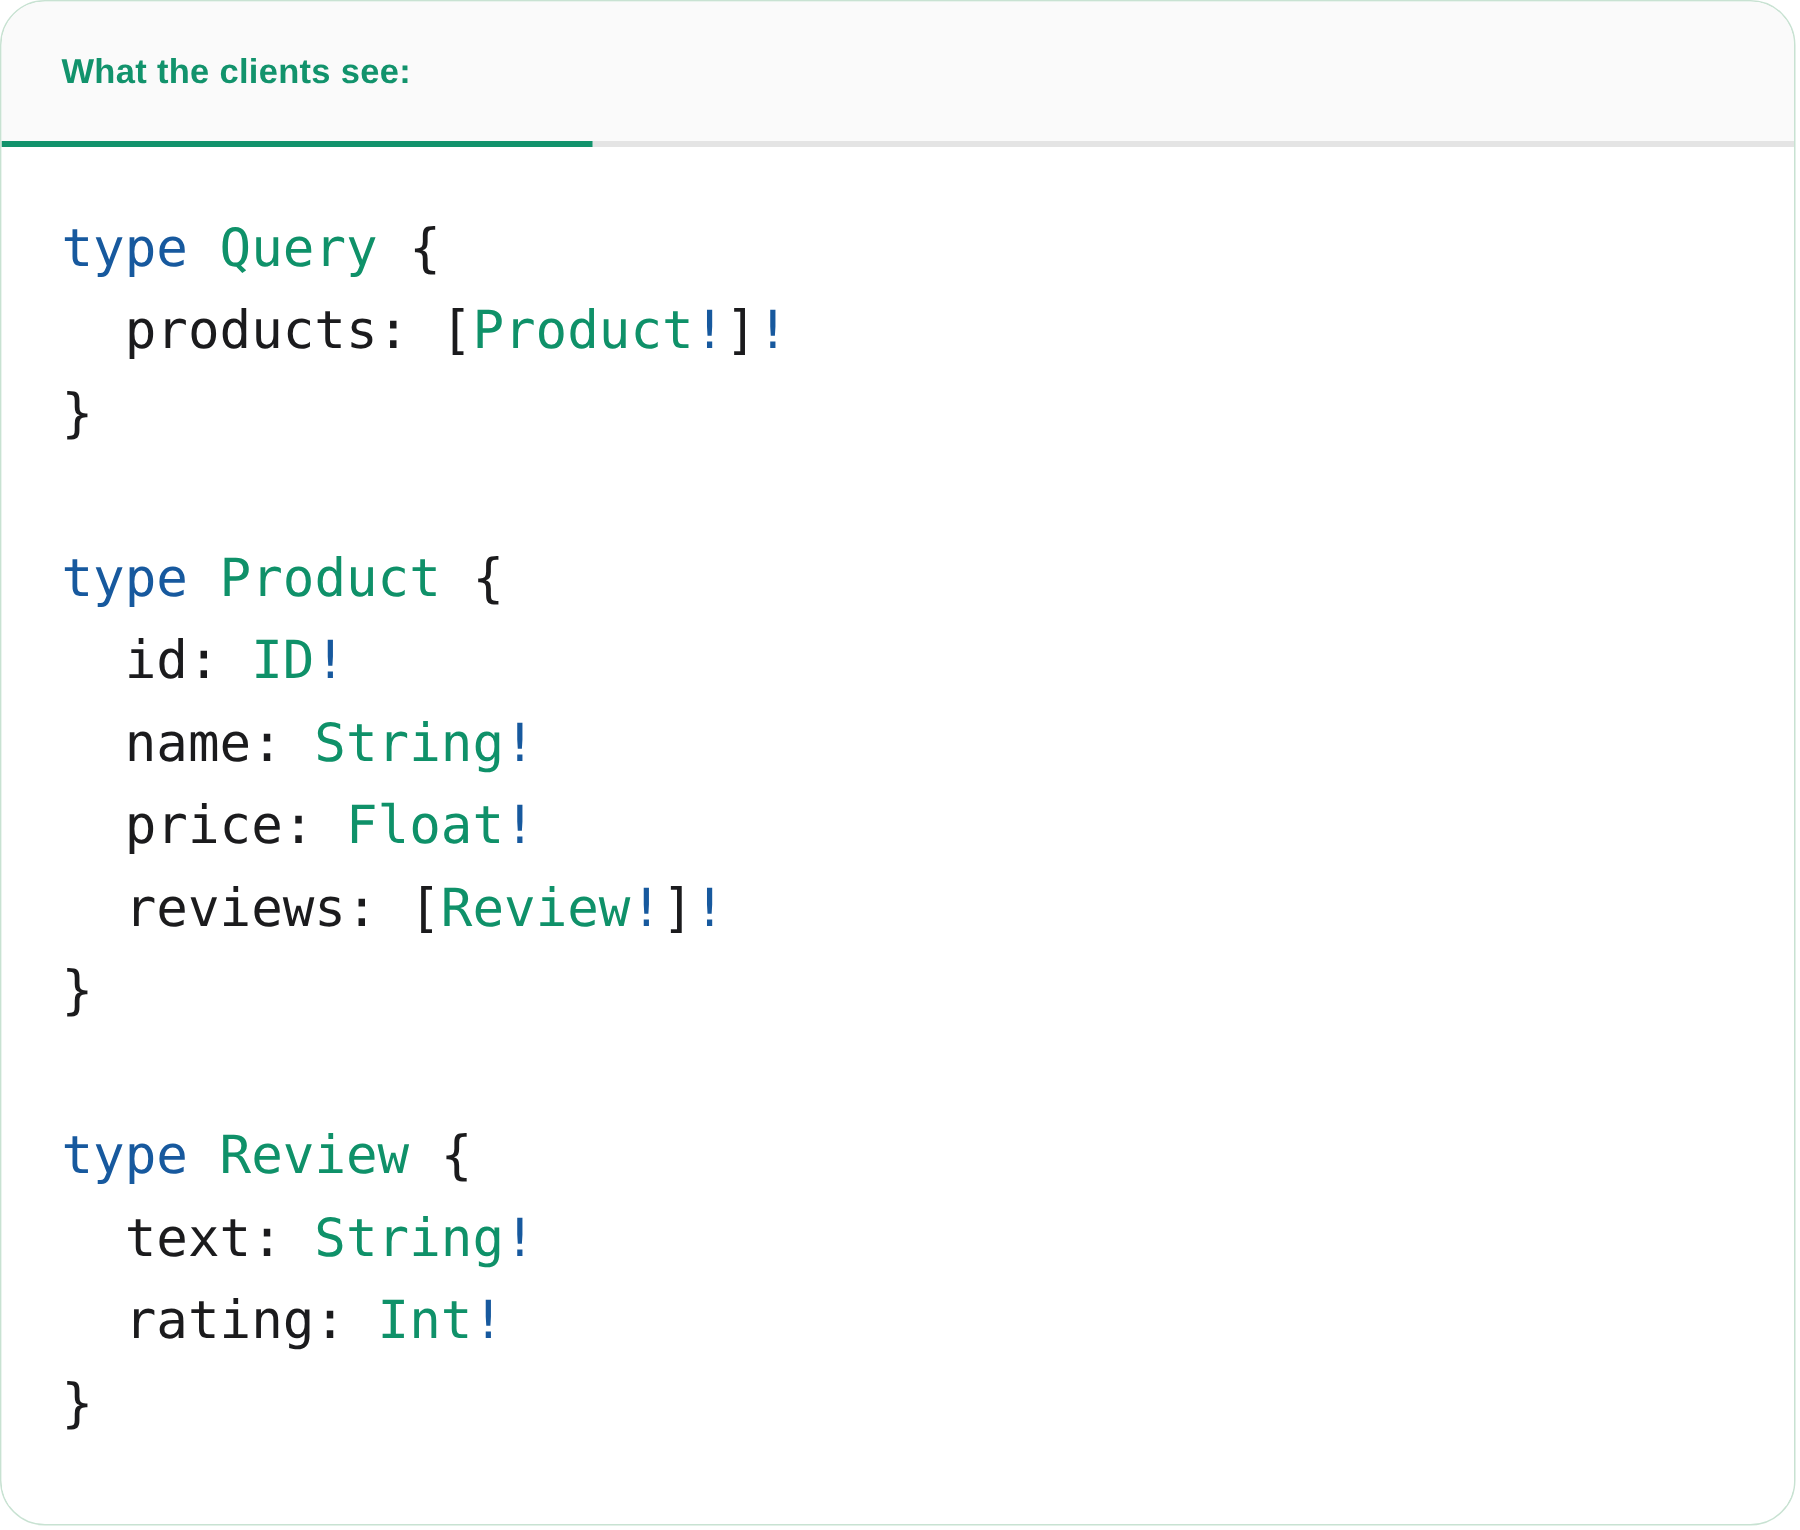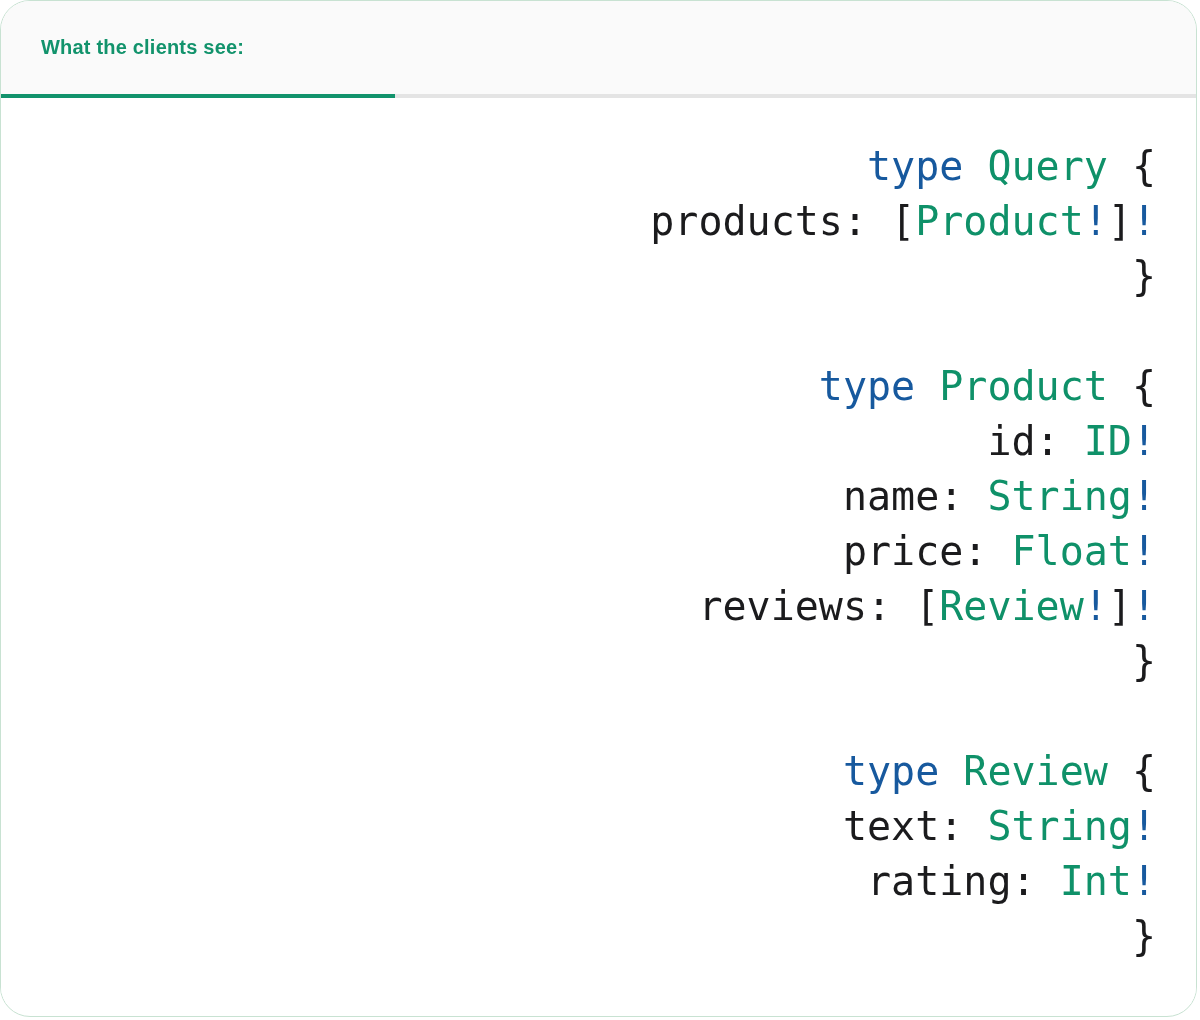"What the clients see:" .tab-label { font-size: 20px -> 23px }
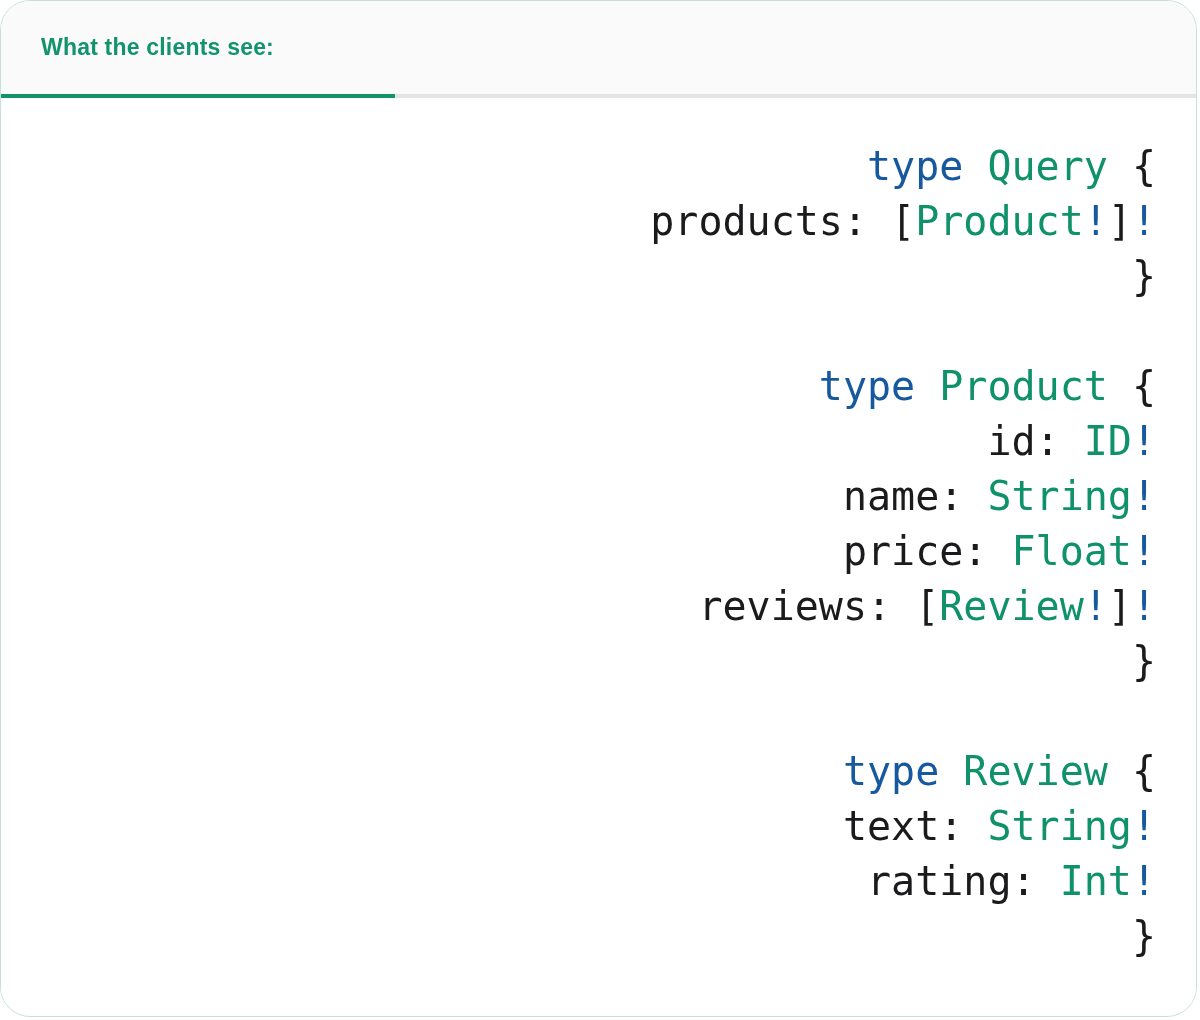"type Query {" .code-block { font-size: 40px -> 35px; text-align: right -> none }
